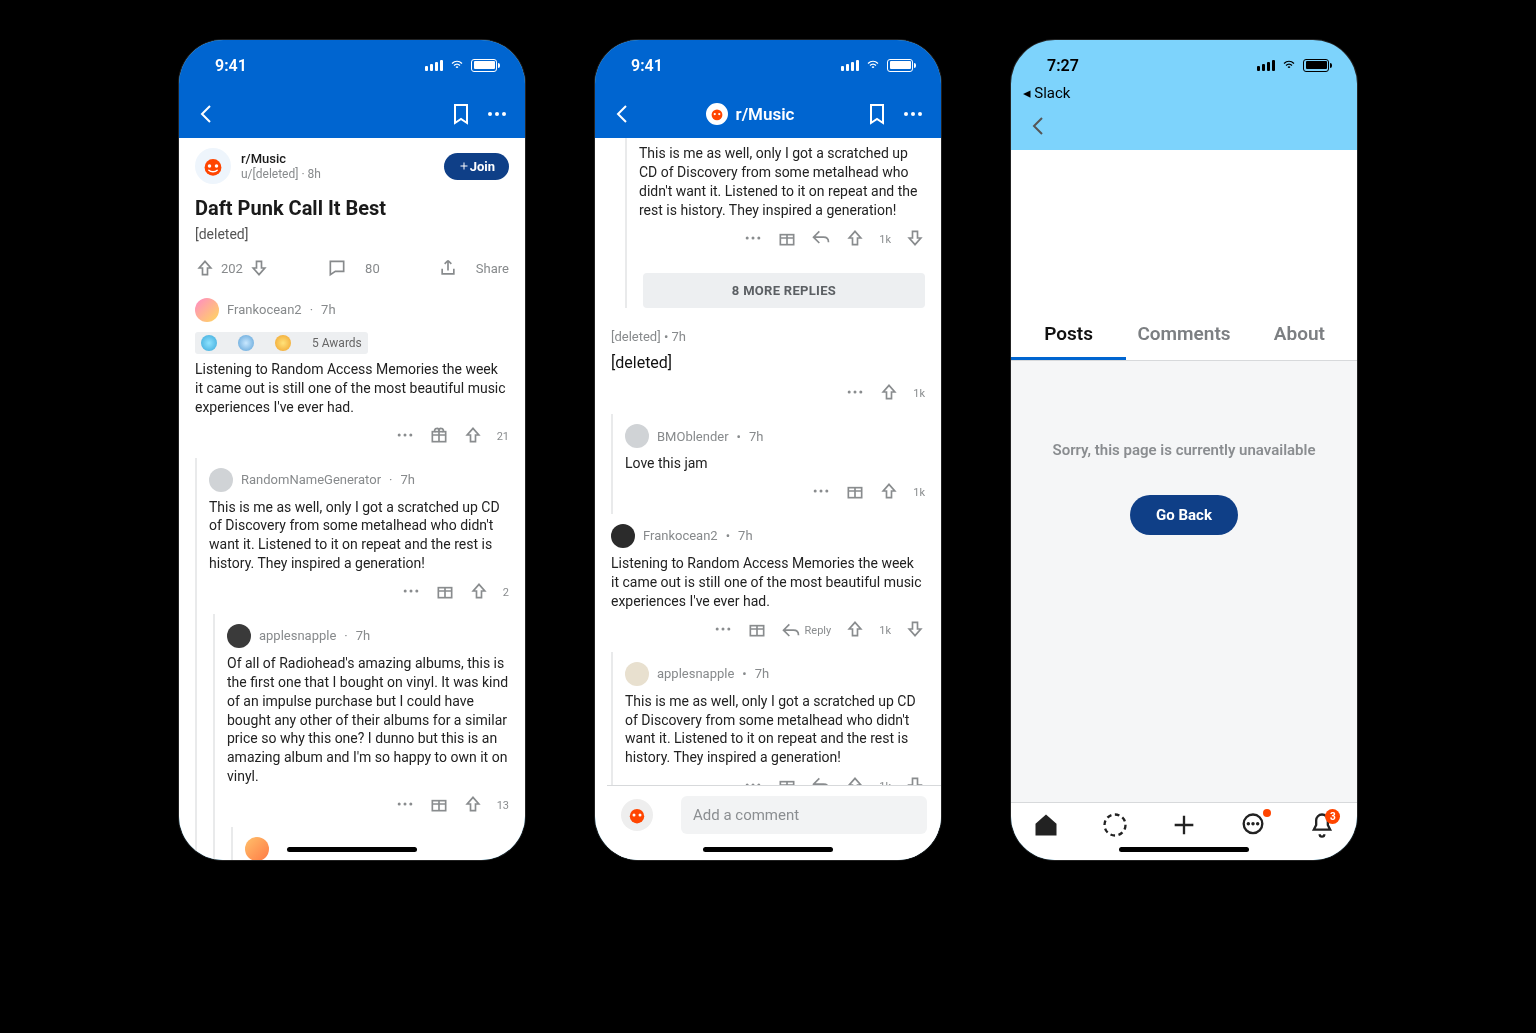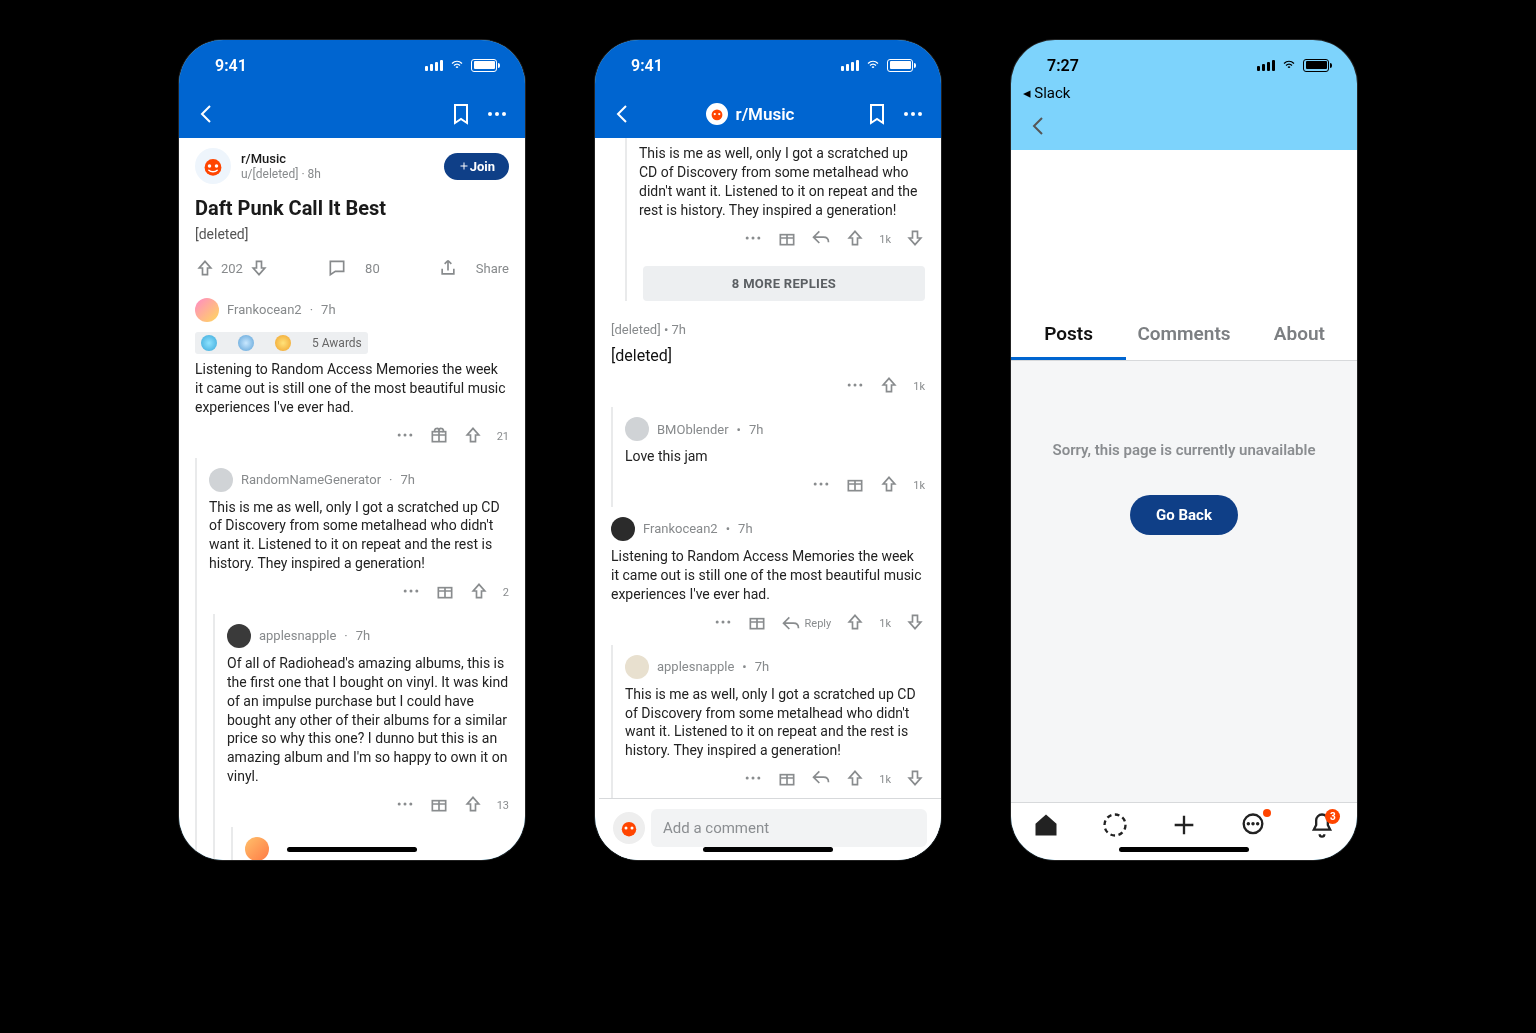"8 MORE REPLIES" .more-replies { margin: 6px 16px 10px -> 13px 16px 10px }
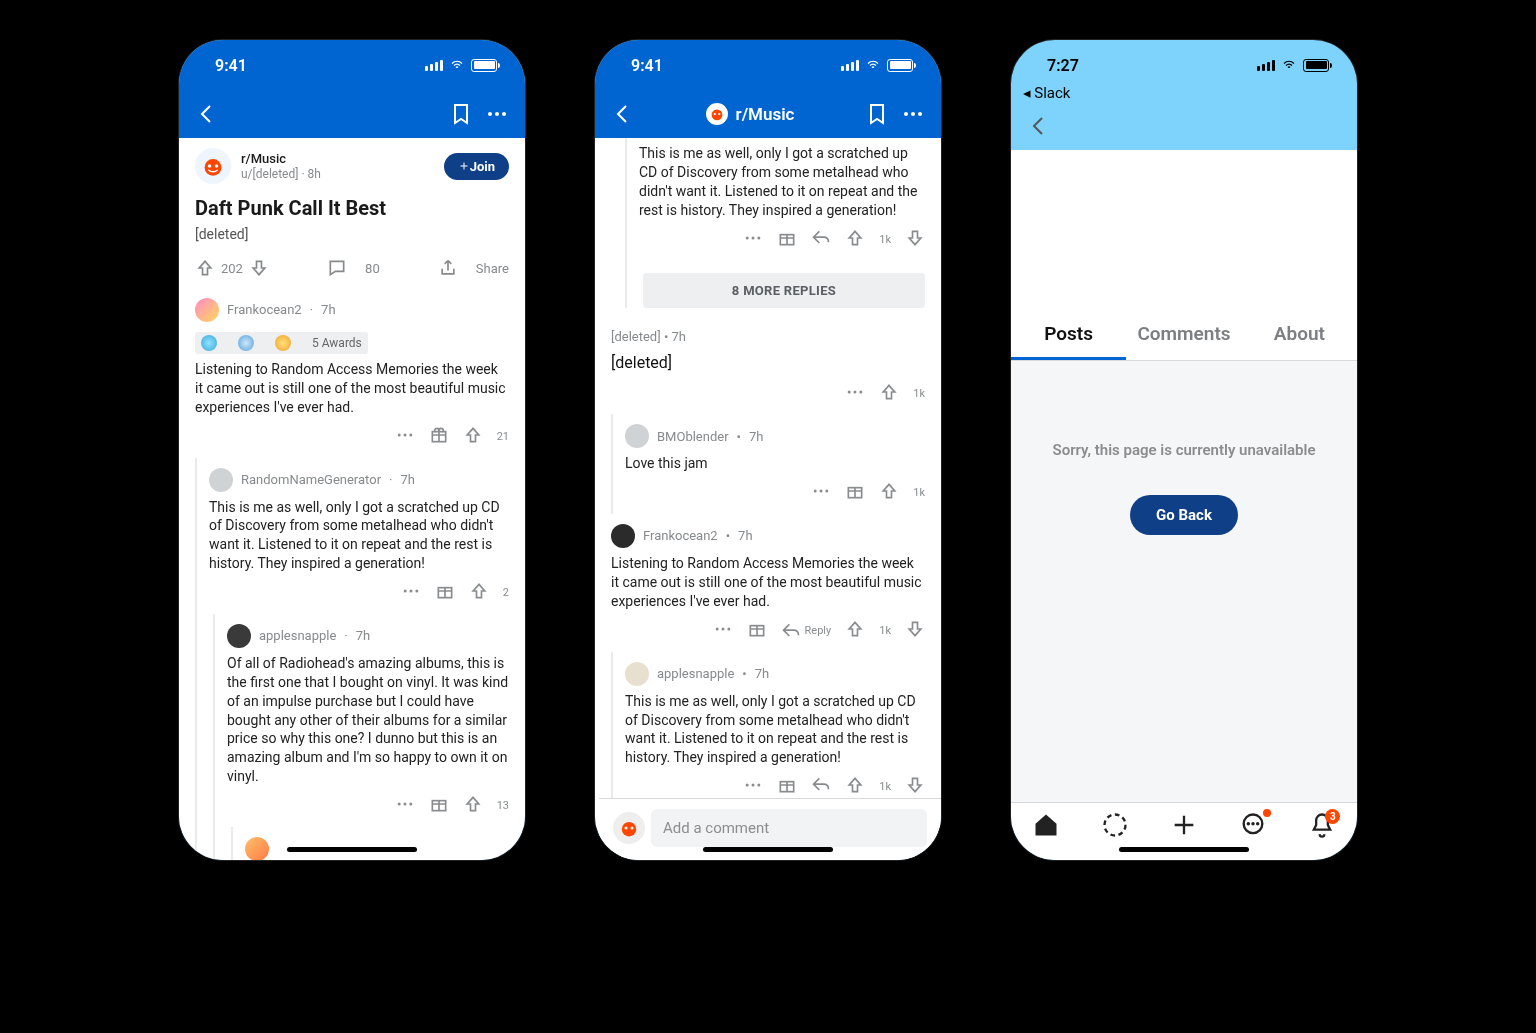"Add a comment" .add-comment { gap: 6px -> 28px; left: 4px -> 12px; padding: 10px 14px 13px -> 10px 14px 26px }
